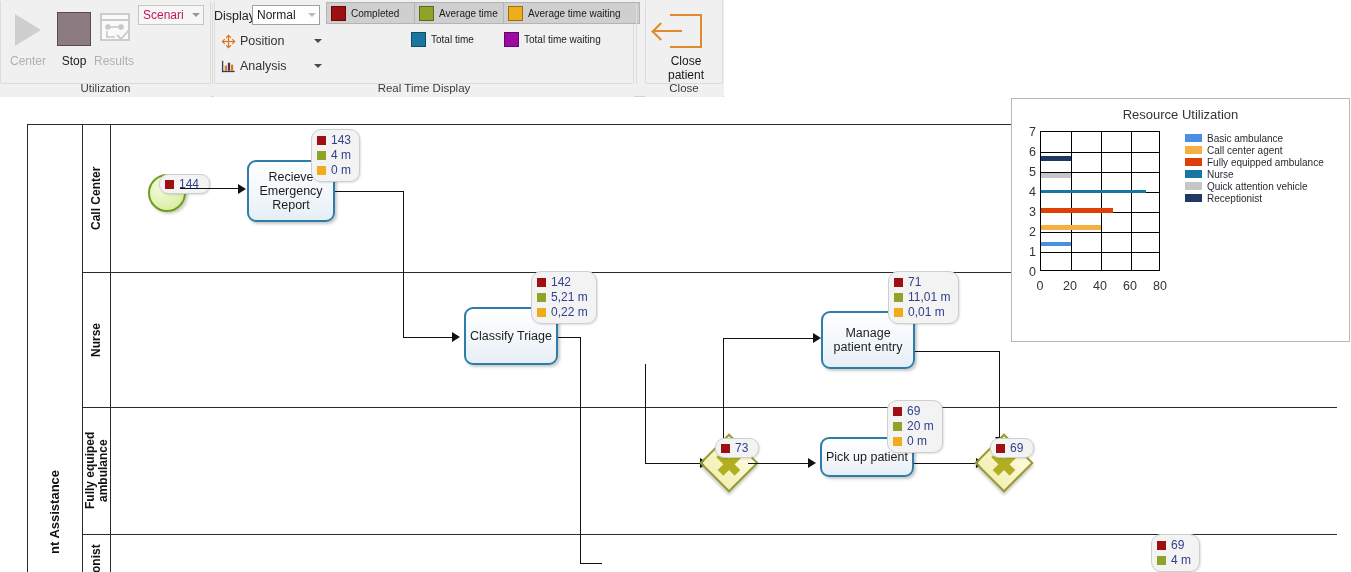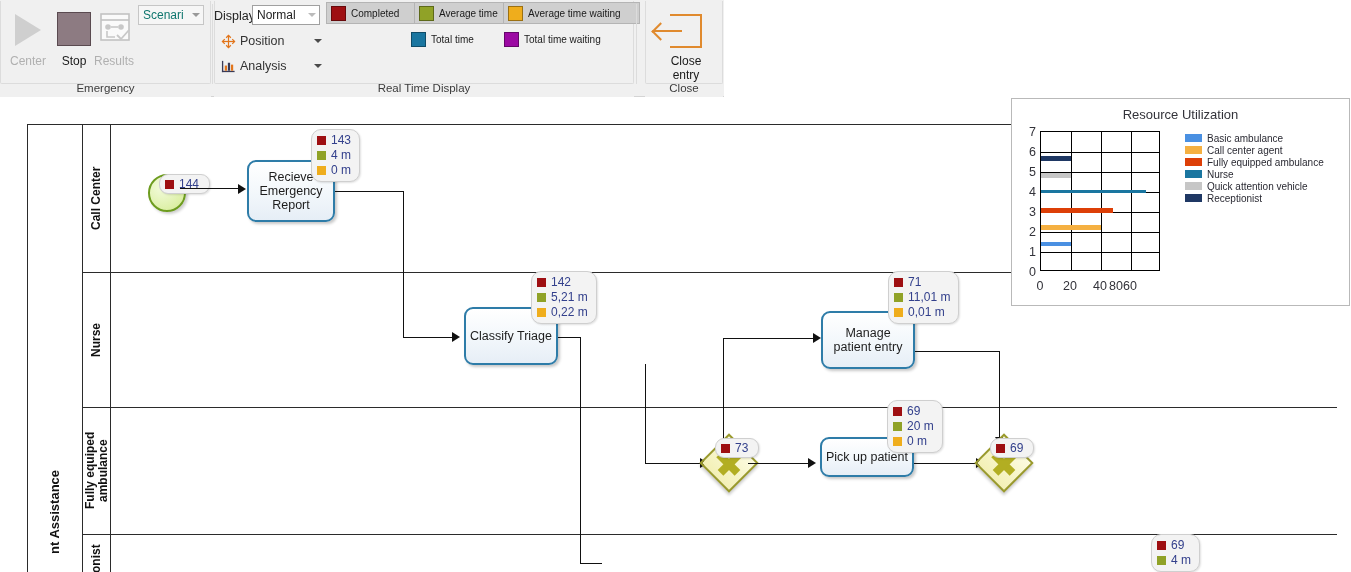"Scenari" .combo { color: #0f766e -> #be185d }
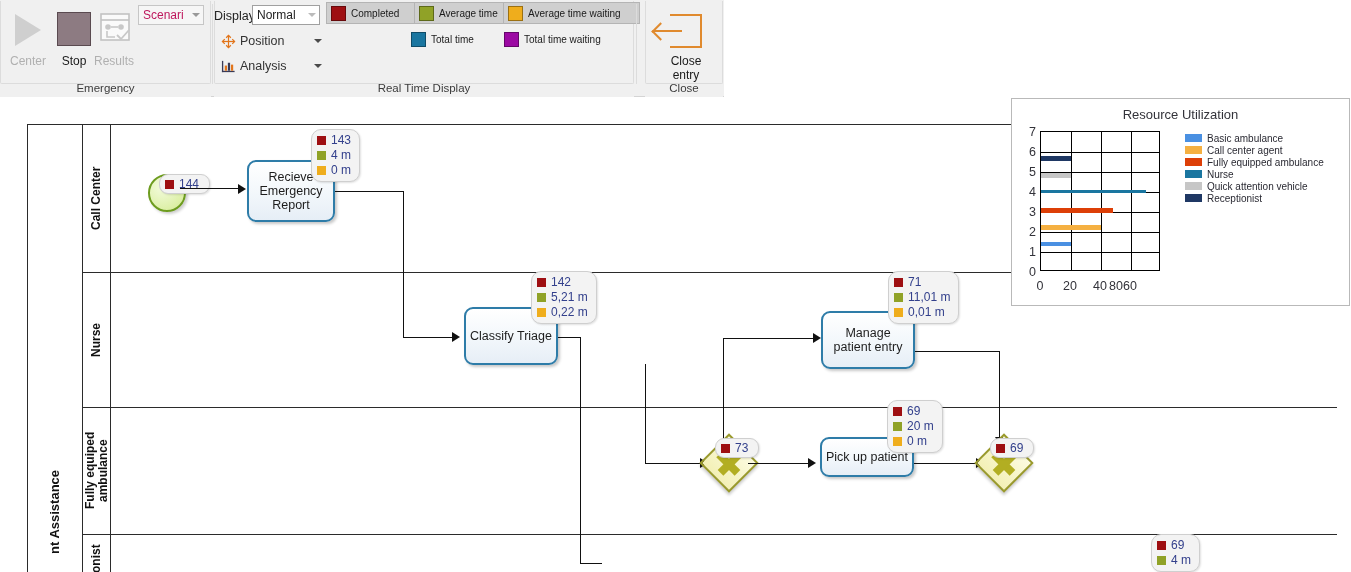"entry" span.cap { text: entry -> patient }
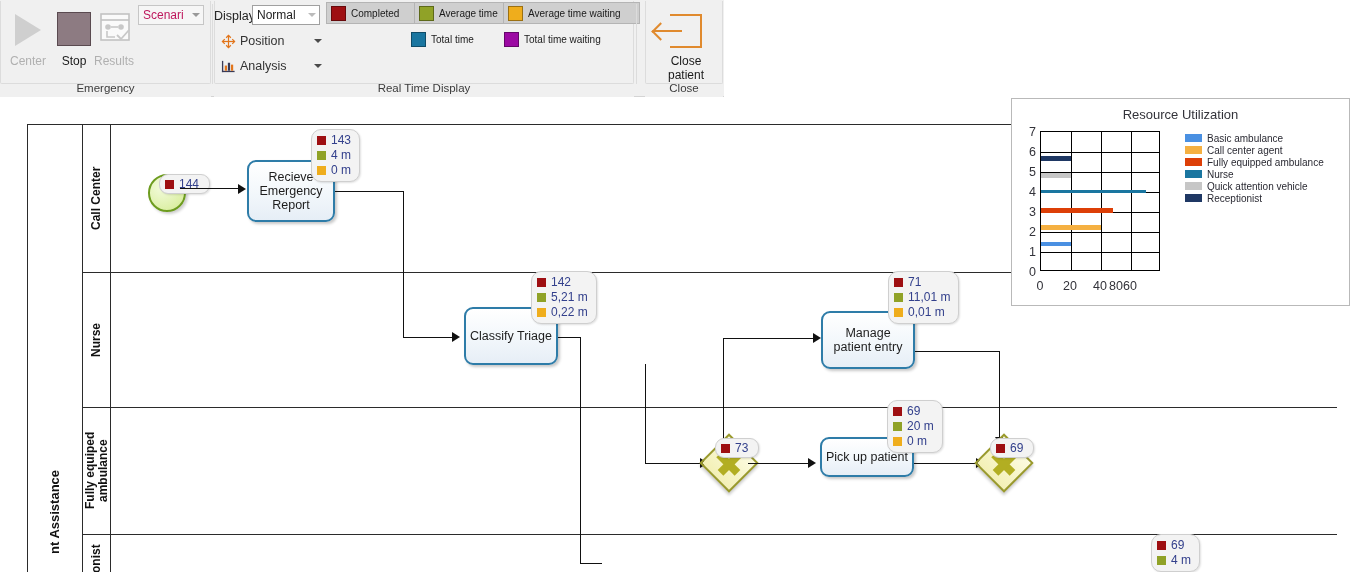"Emergency" div.group-caption { text: Emergency -> Utilization }
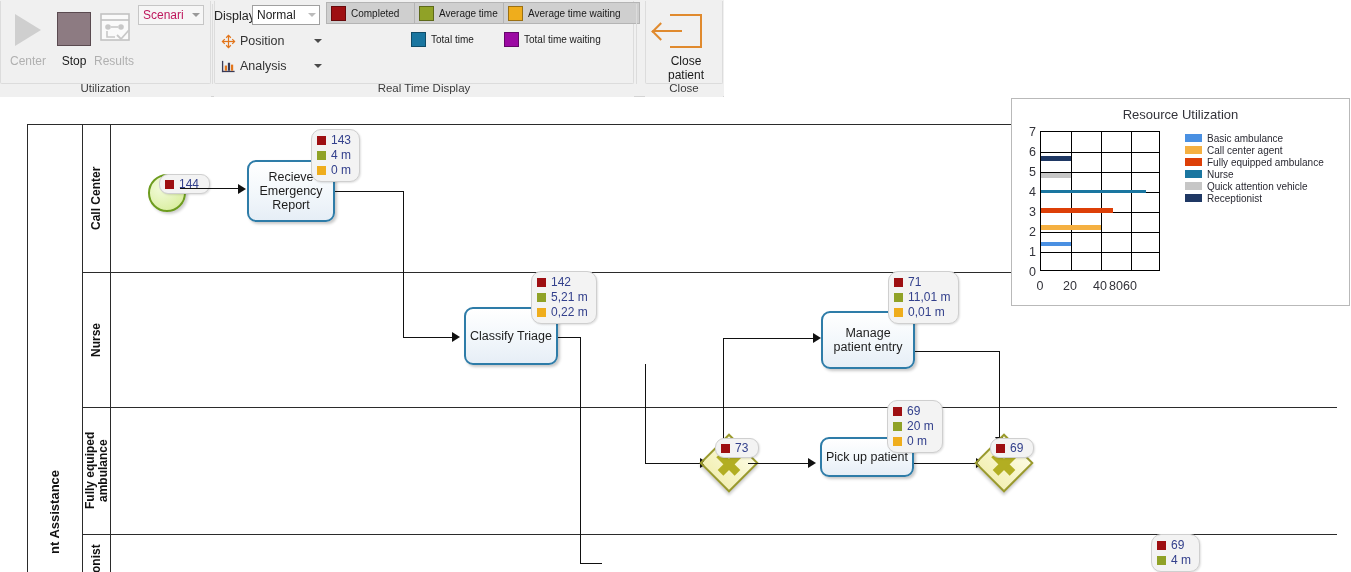"Resource Utilization" #chartpanel { height: 208px -> 244px }
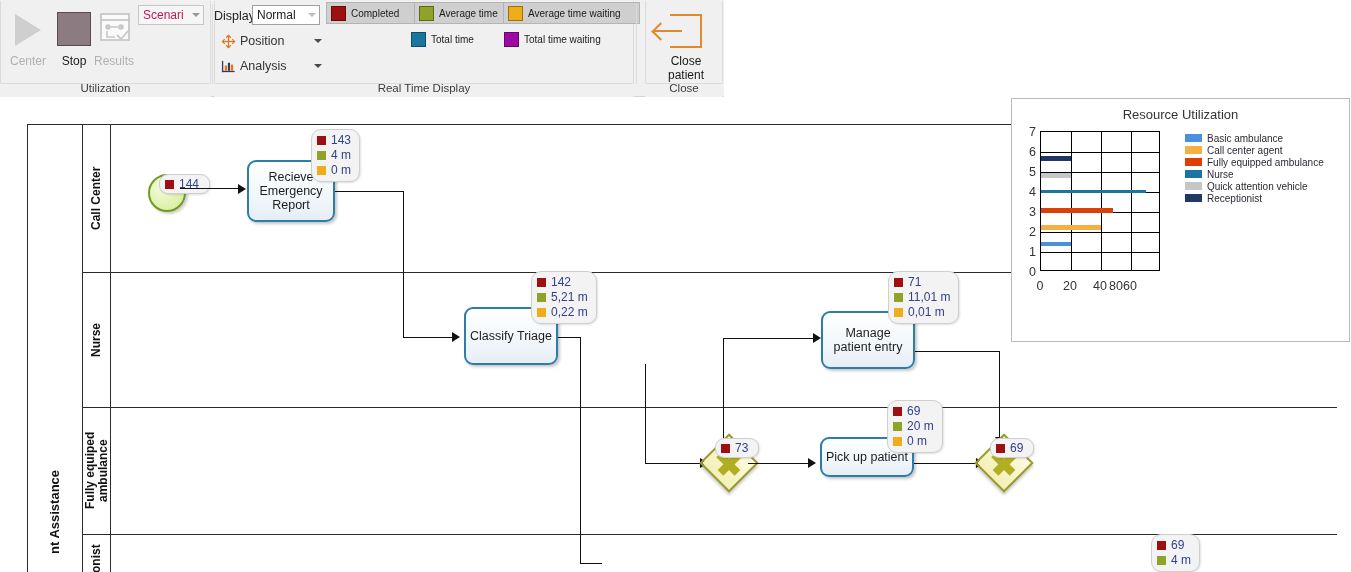"80" div.xtick { left: 1106px -> 1150px }
